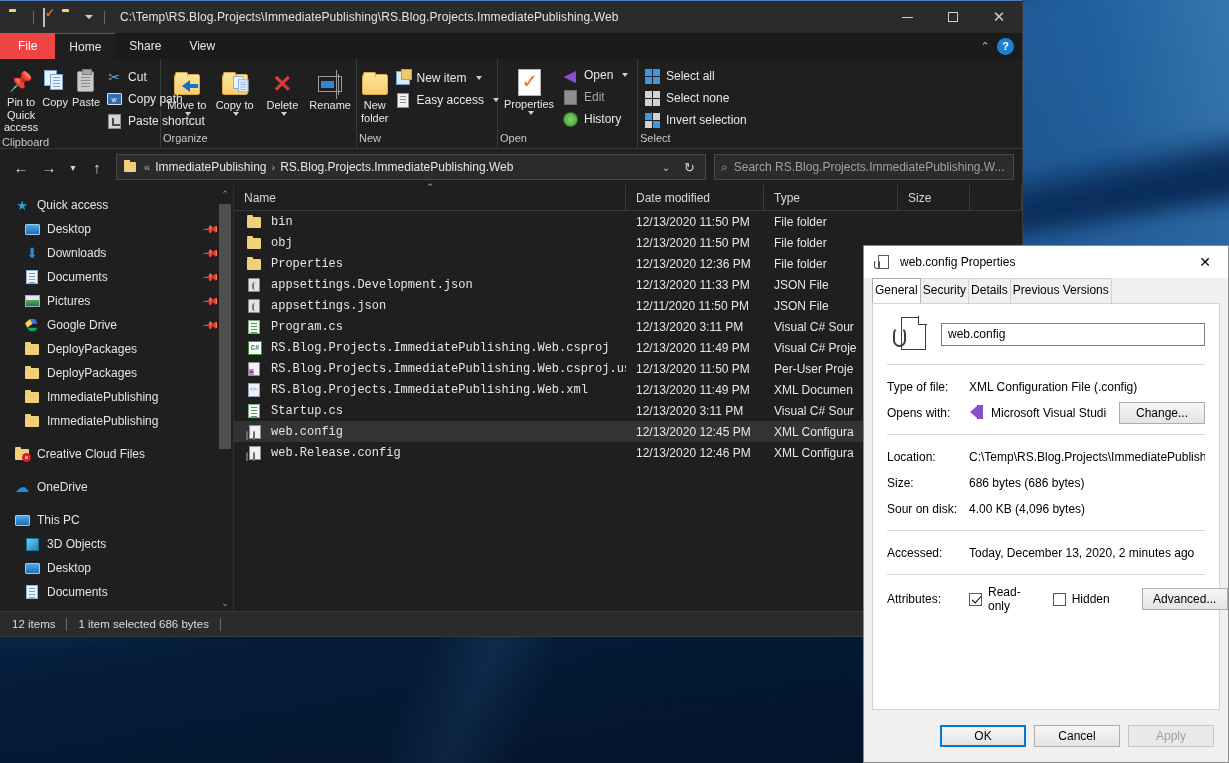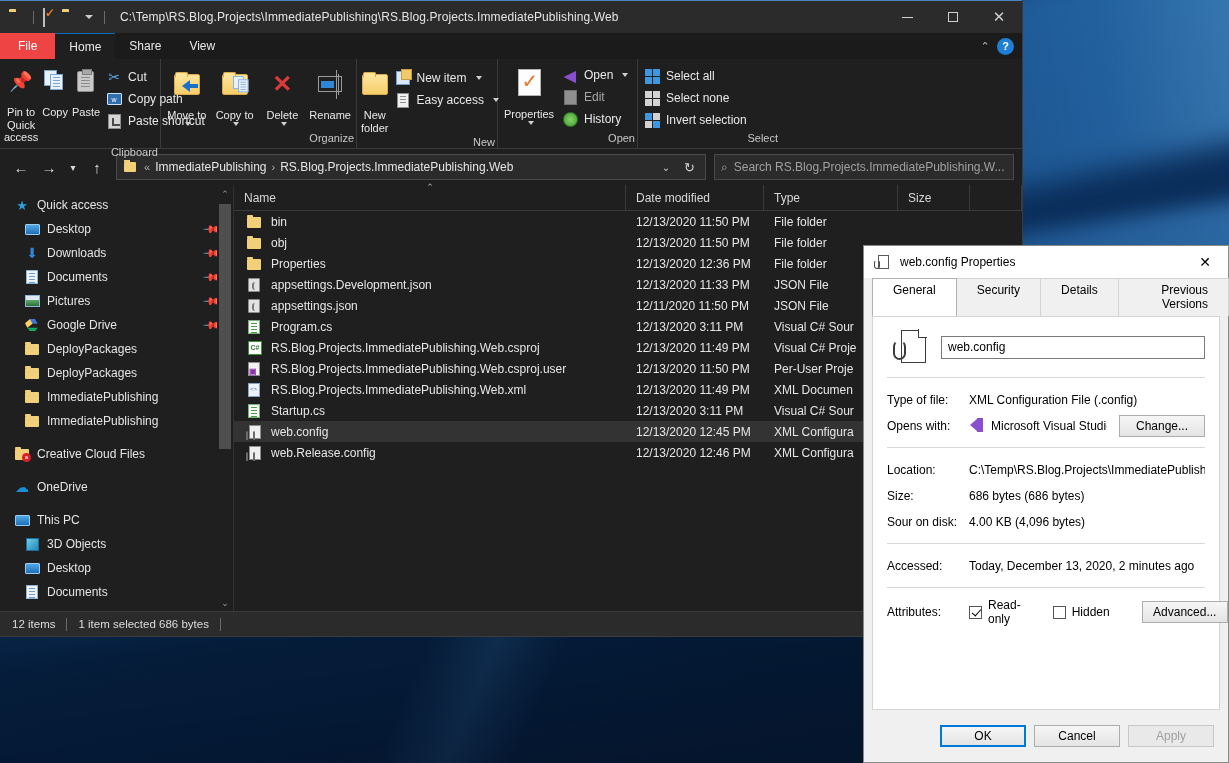"Pin to Quick access" .rbig .lbl { margin-top: 10px -> 0 }
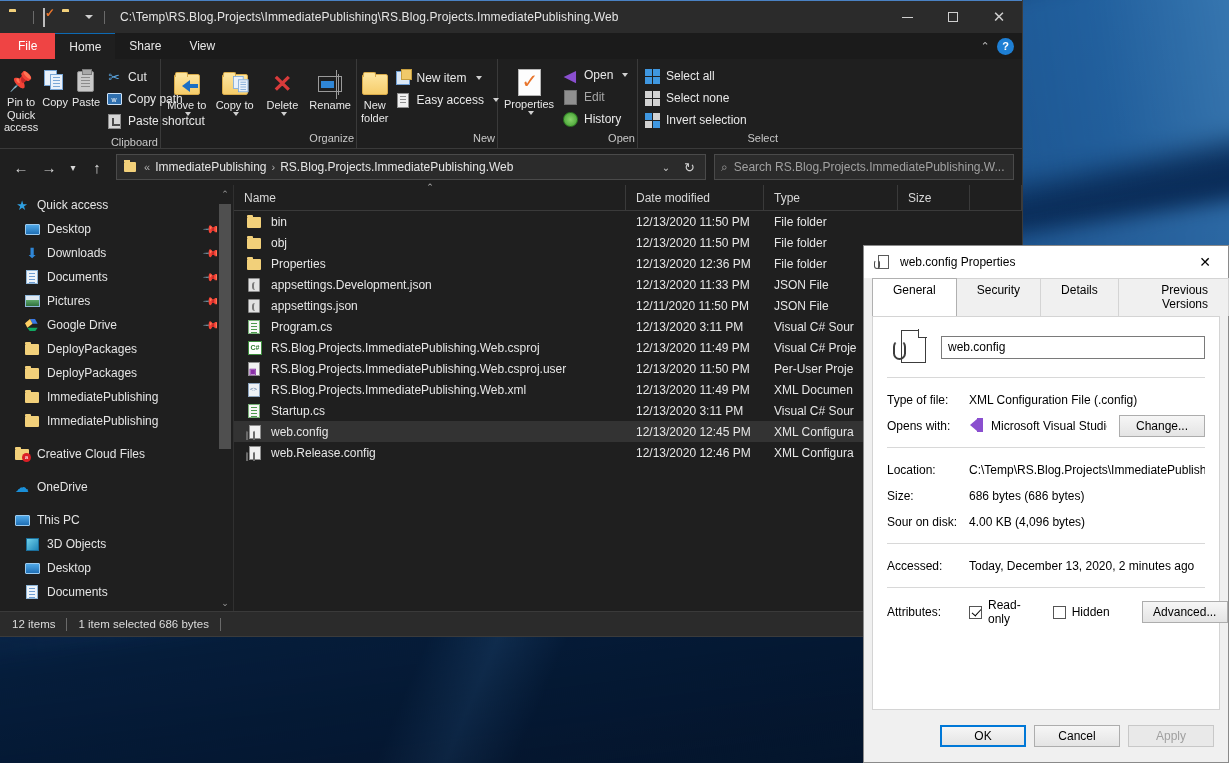"Clipboard" .rgroup-label { text-align: right -> left }
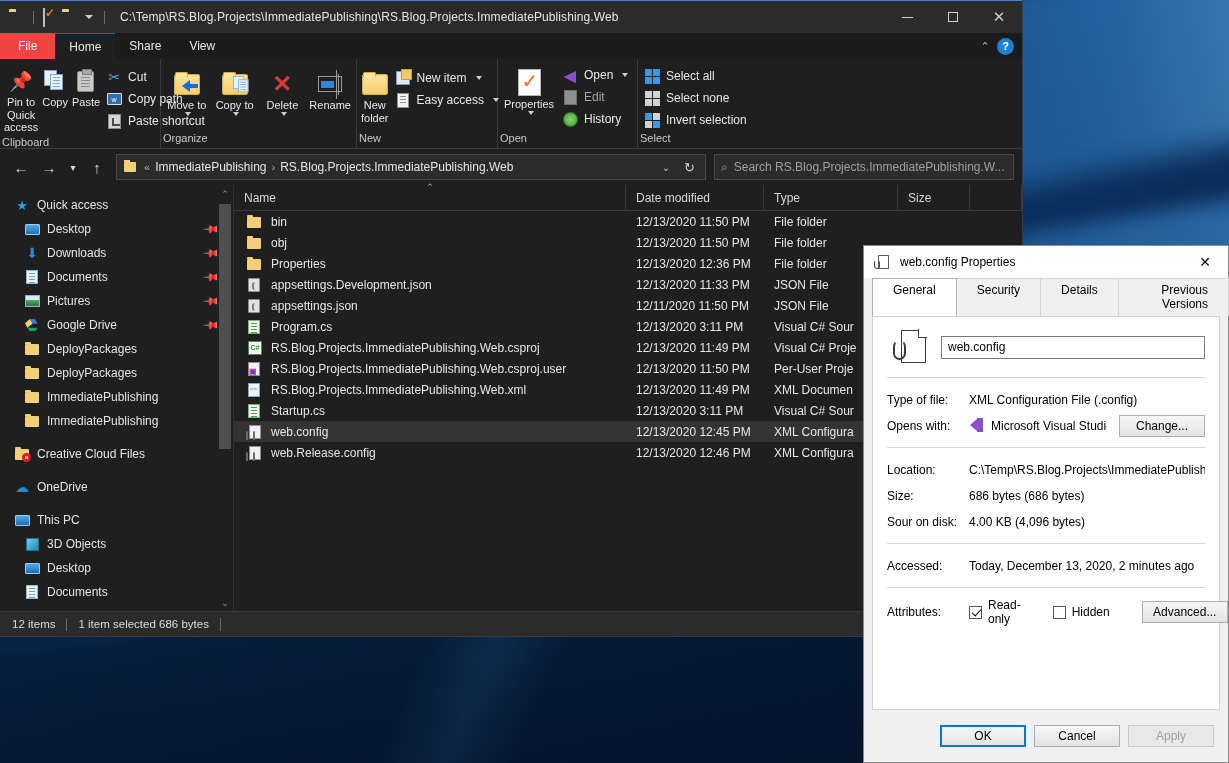"bin" .cell.name { font-family: none -> Liberation Mono, monospace }
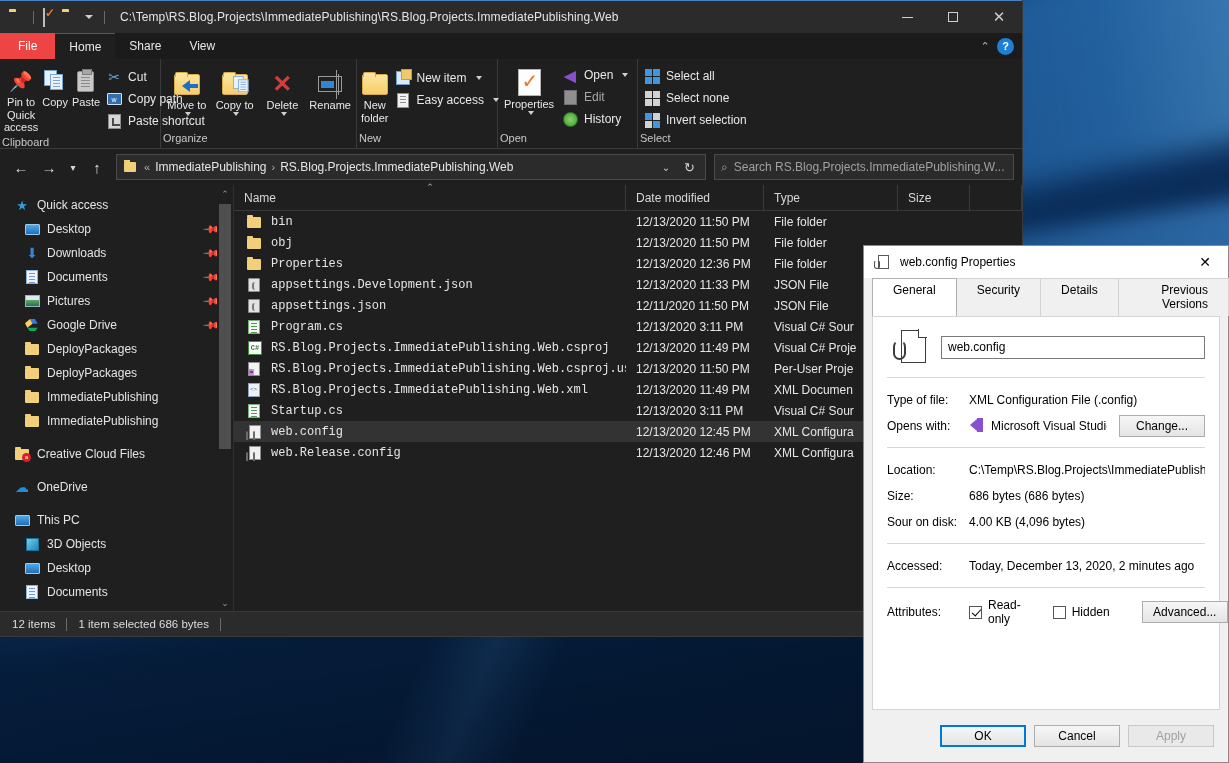"General" .dtab { padding: 4px 20px 5px -> 4px 2px 5px; text-align: right -> none }
